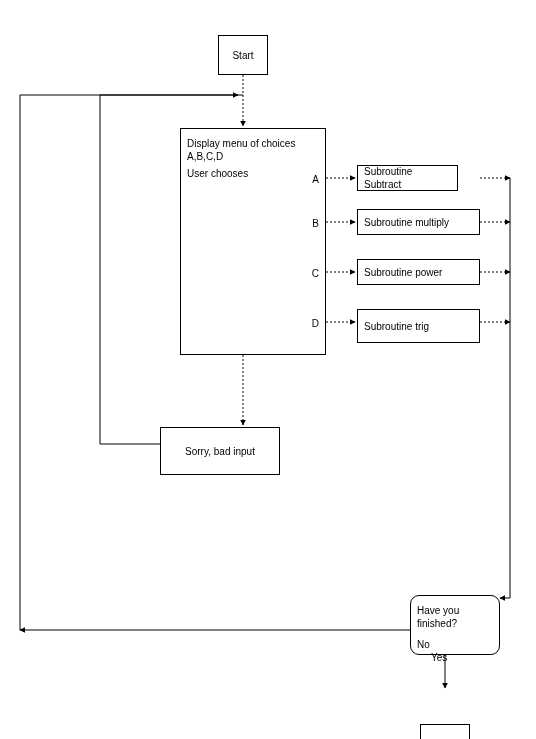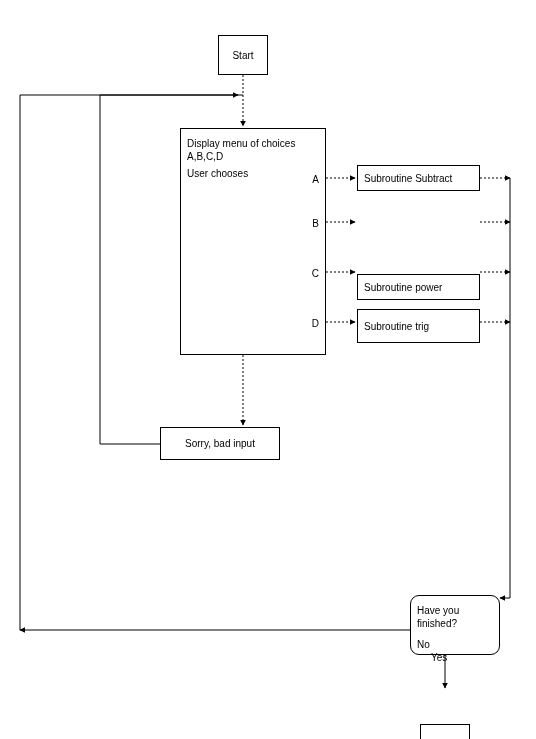"Subroutine Subtract" div.box { width: 123px -> 101px }
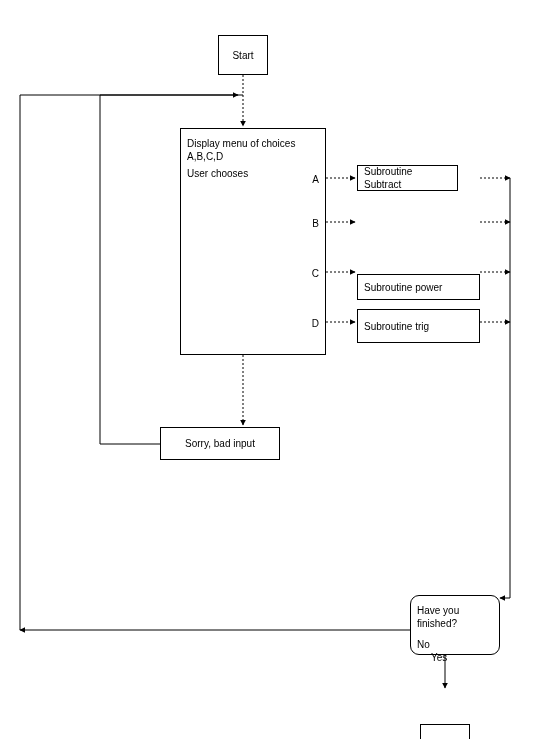"Subroutine multiply" div.box { html: none -> <div> <span>Subroutine multiply</span> </div> }
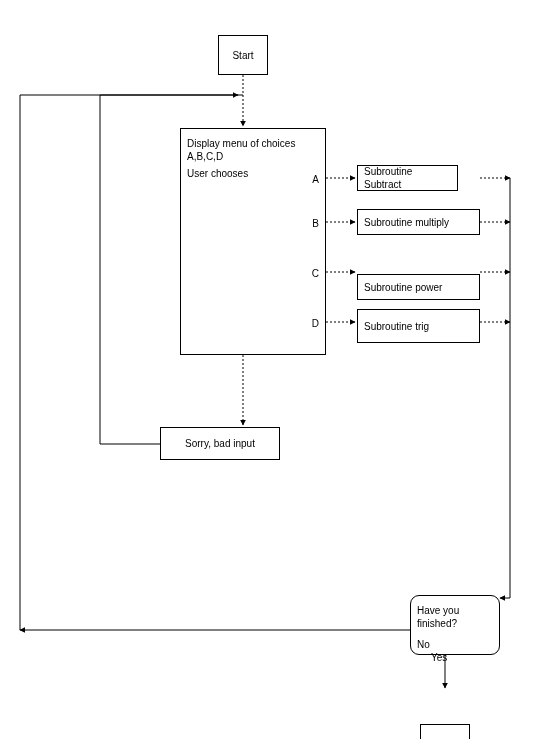"Subroutine power" div.box { top: 274px -> 259px }
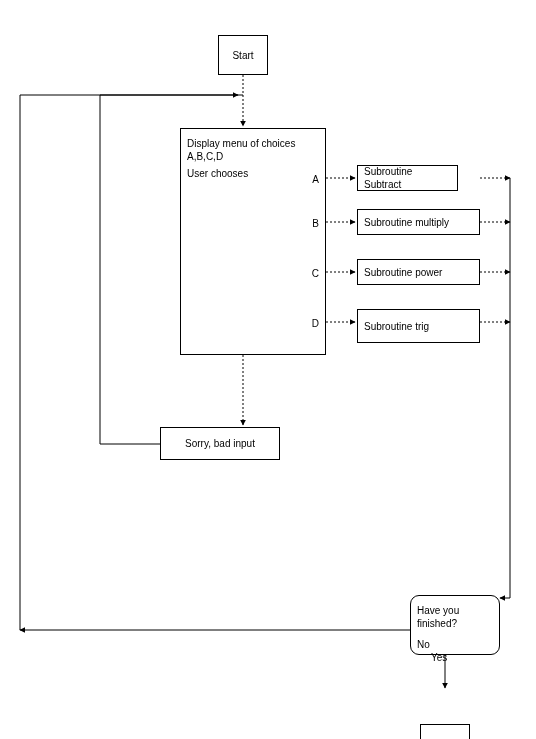"Sorry, bad input" div.box { height: 33px -> 48px }
